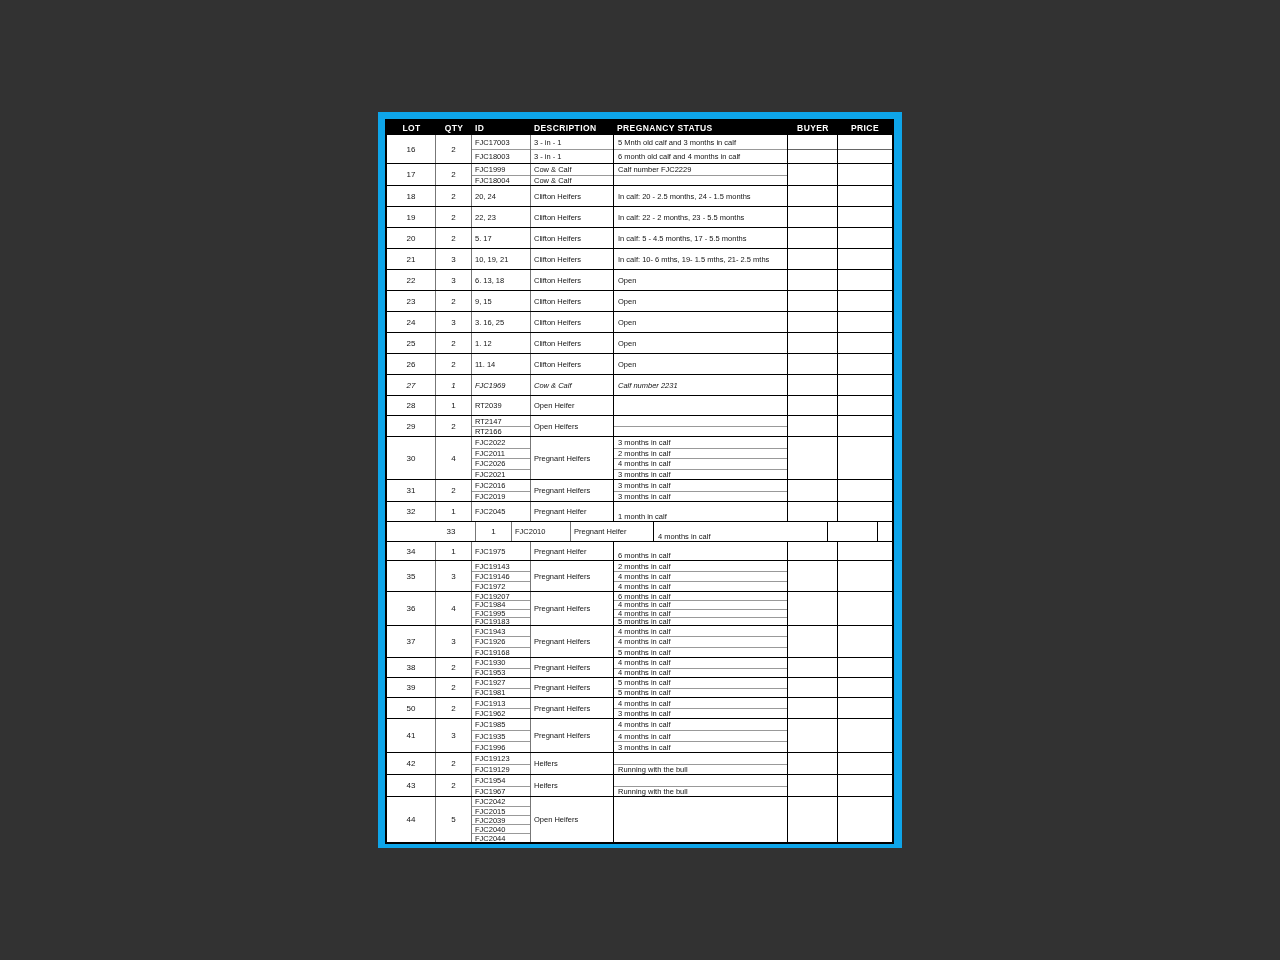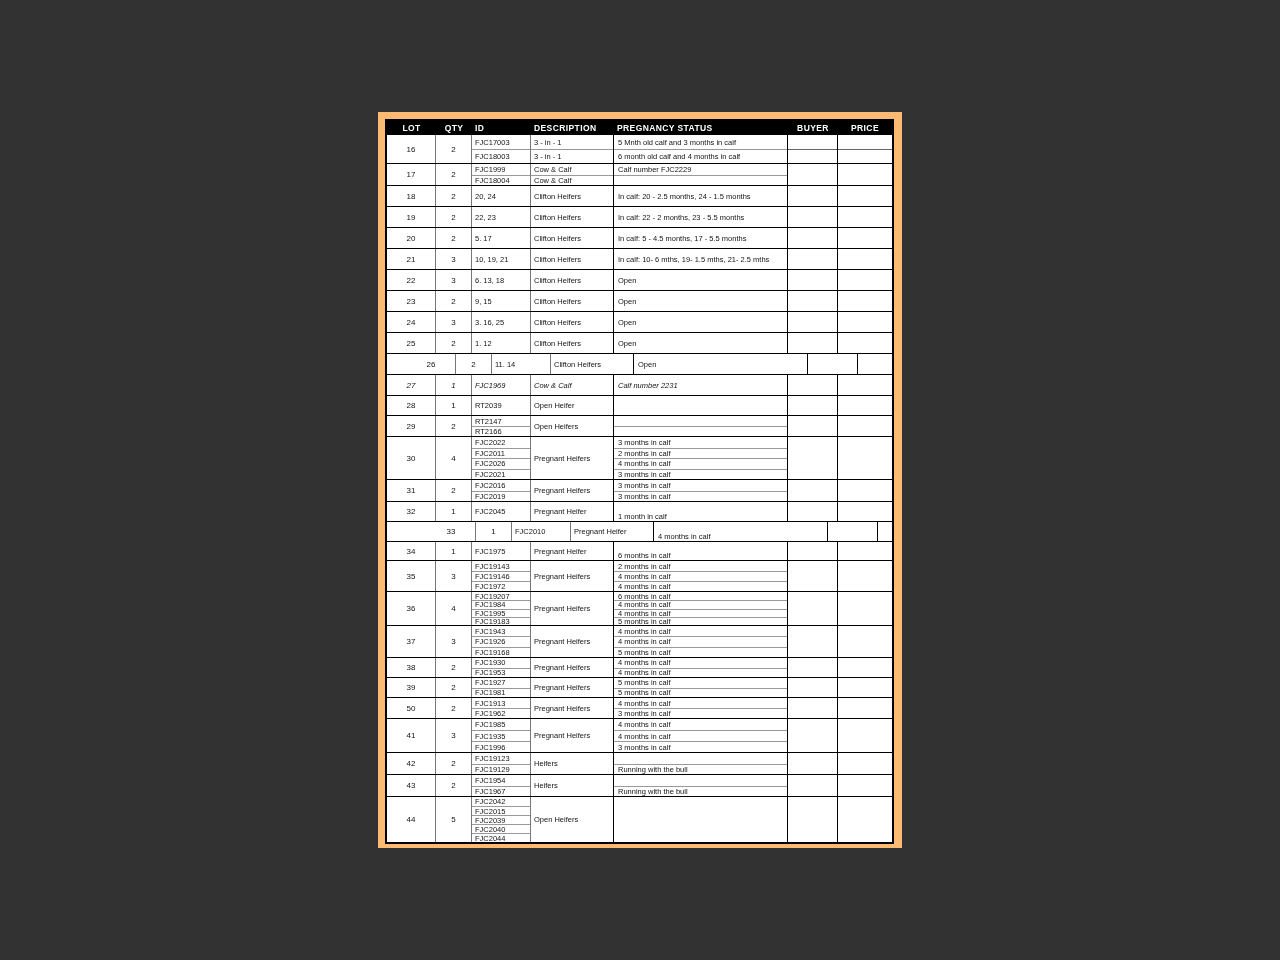"LOT" .paper { background: #fdba74 -> #0ea5e9 }
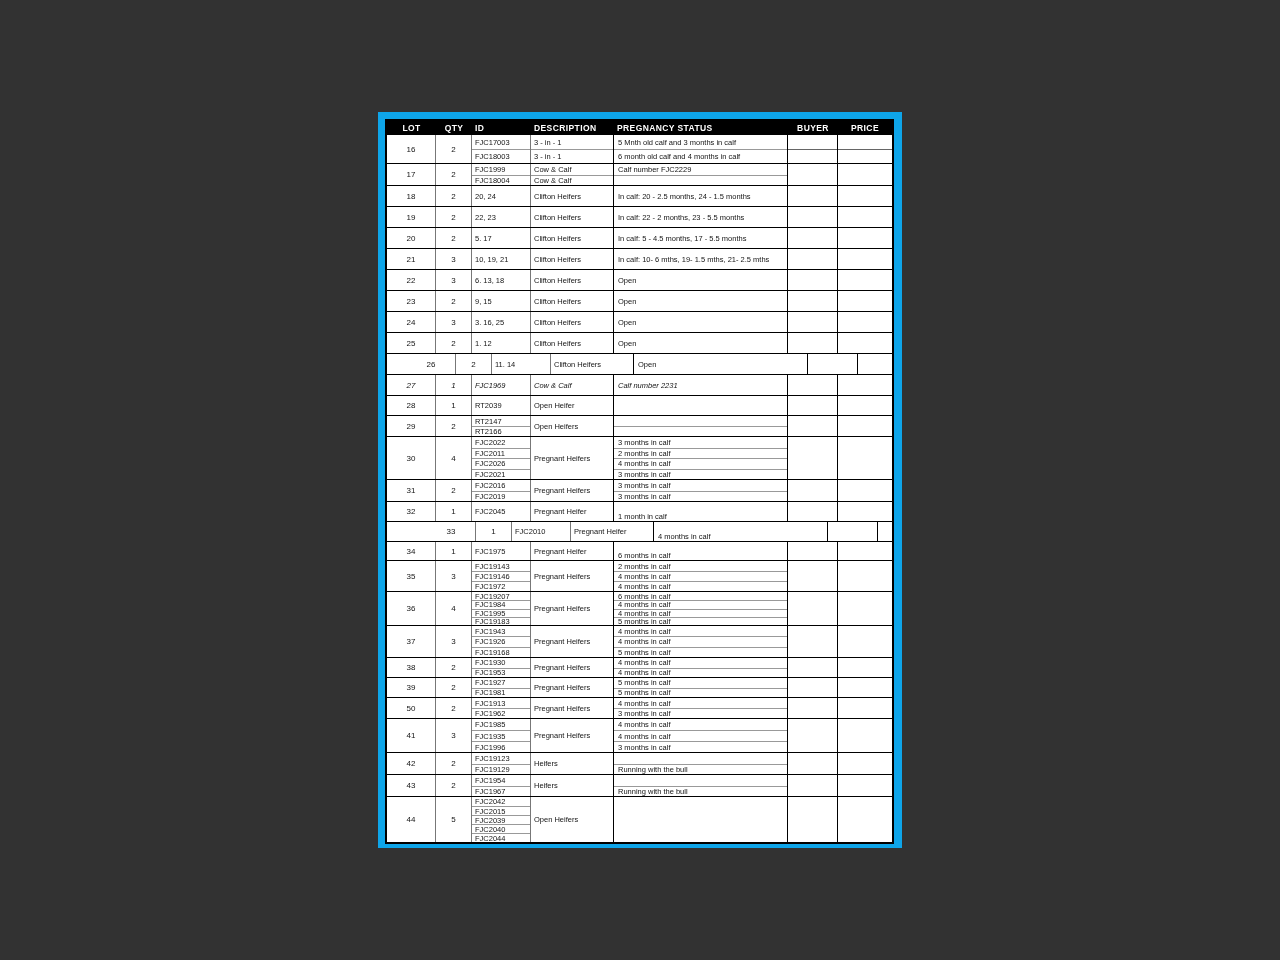"26" div.grid-row { padding-left: 20px -> none }
